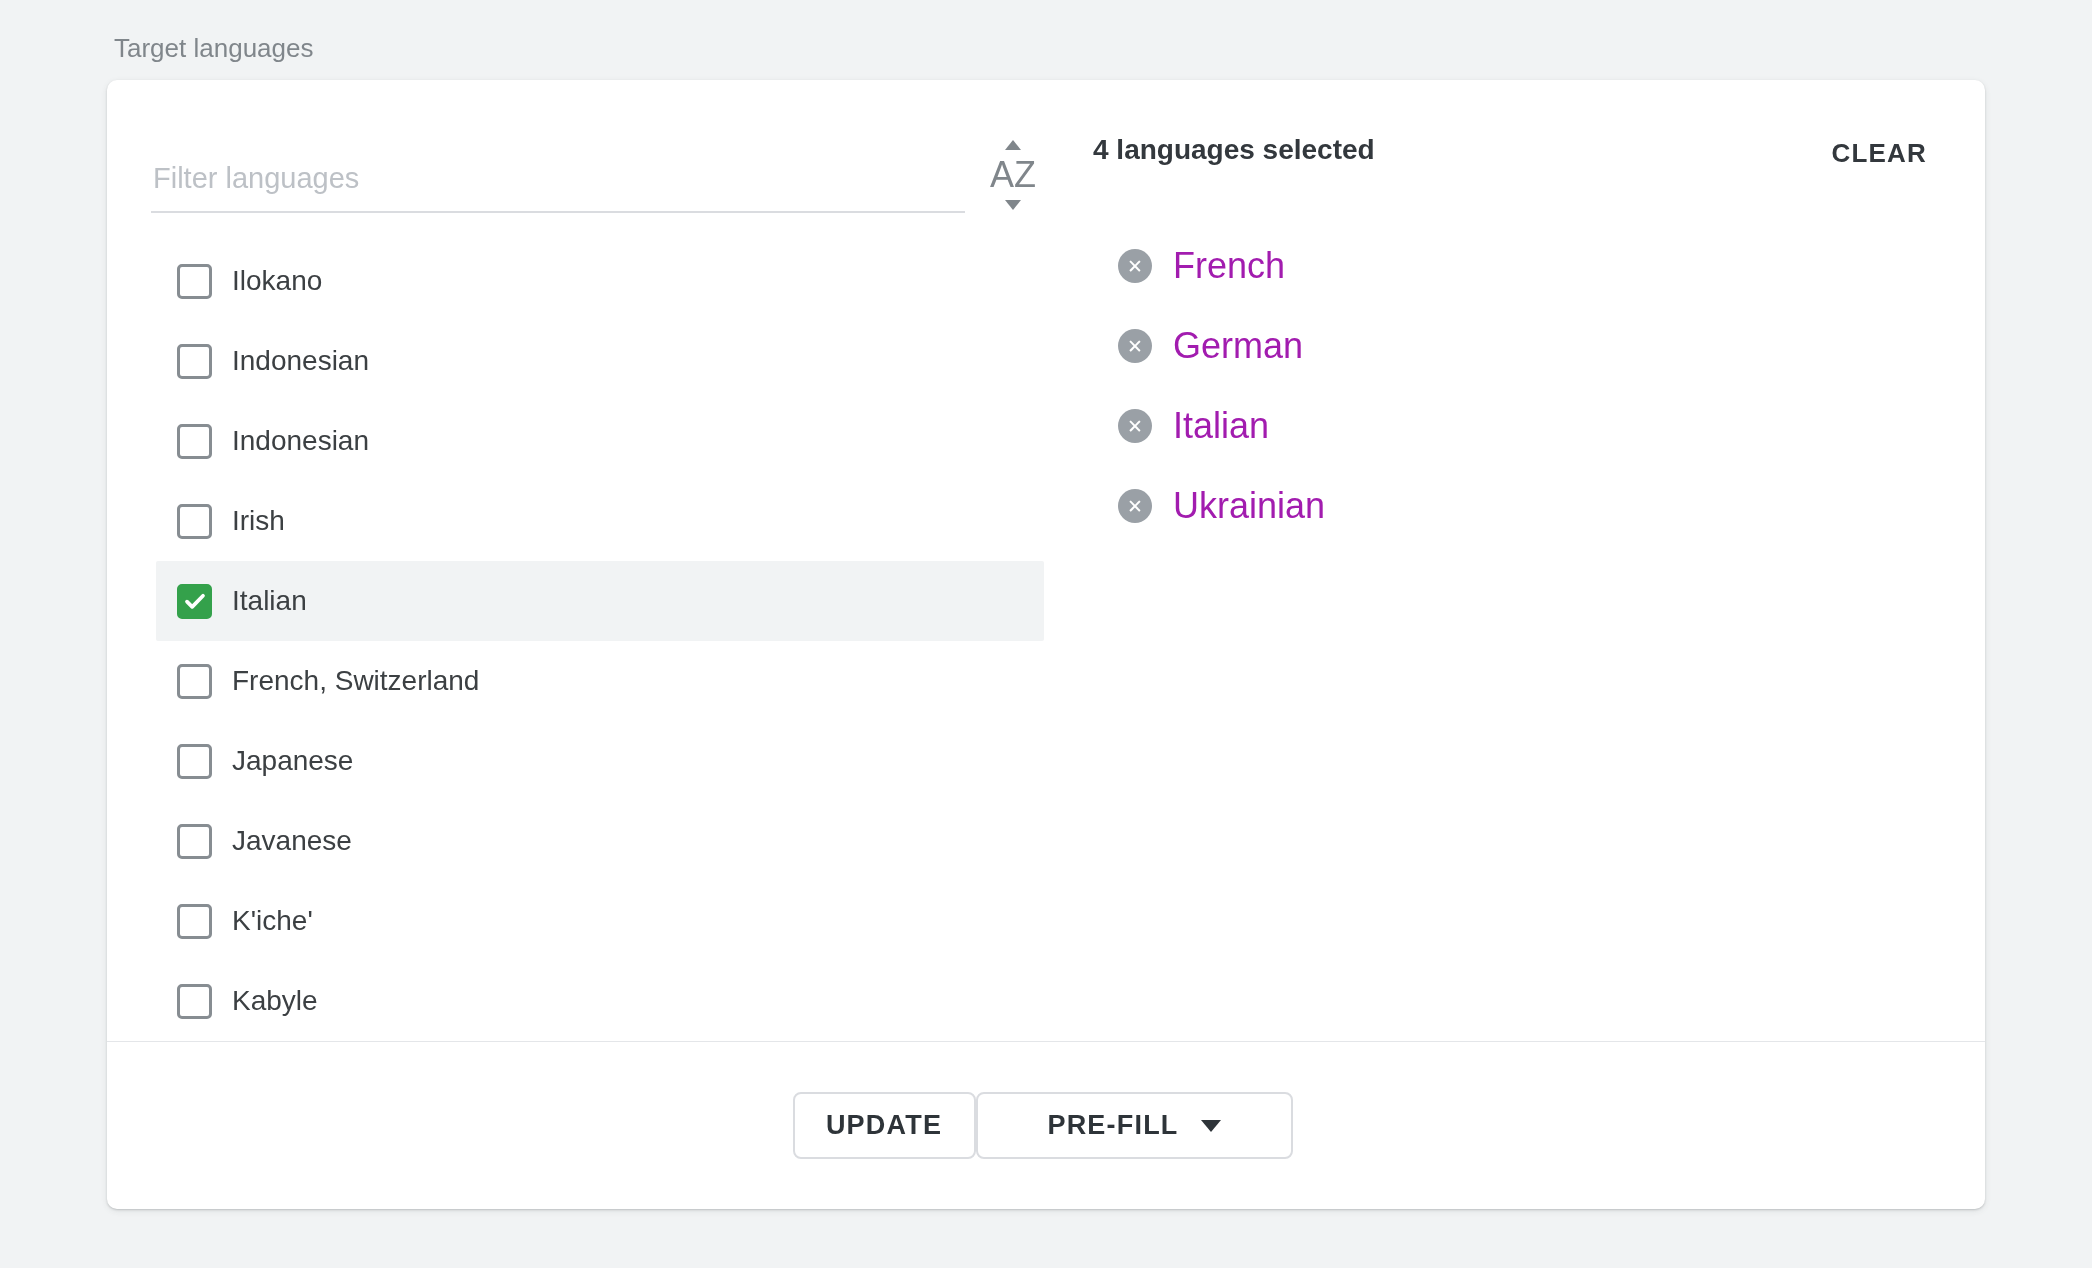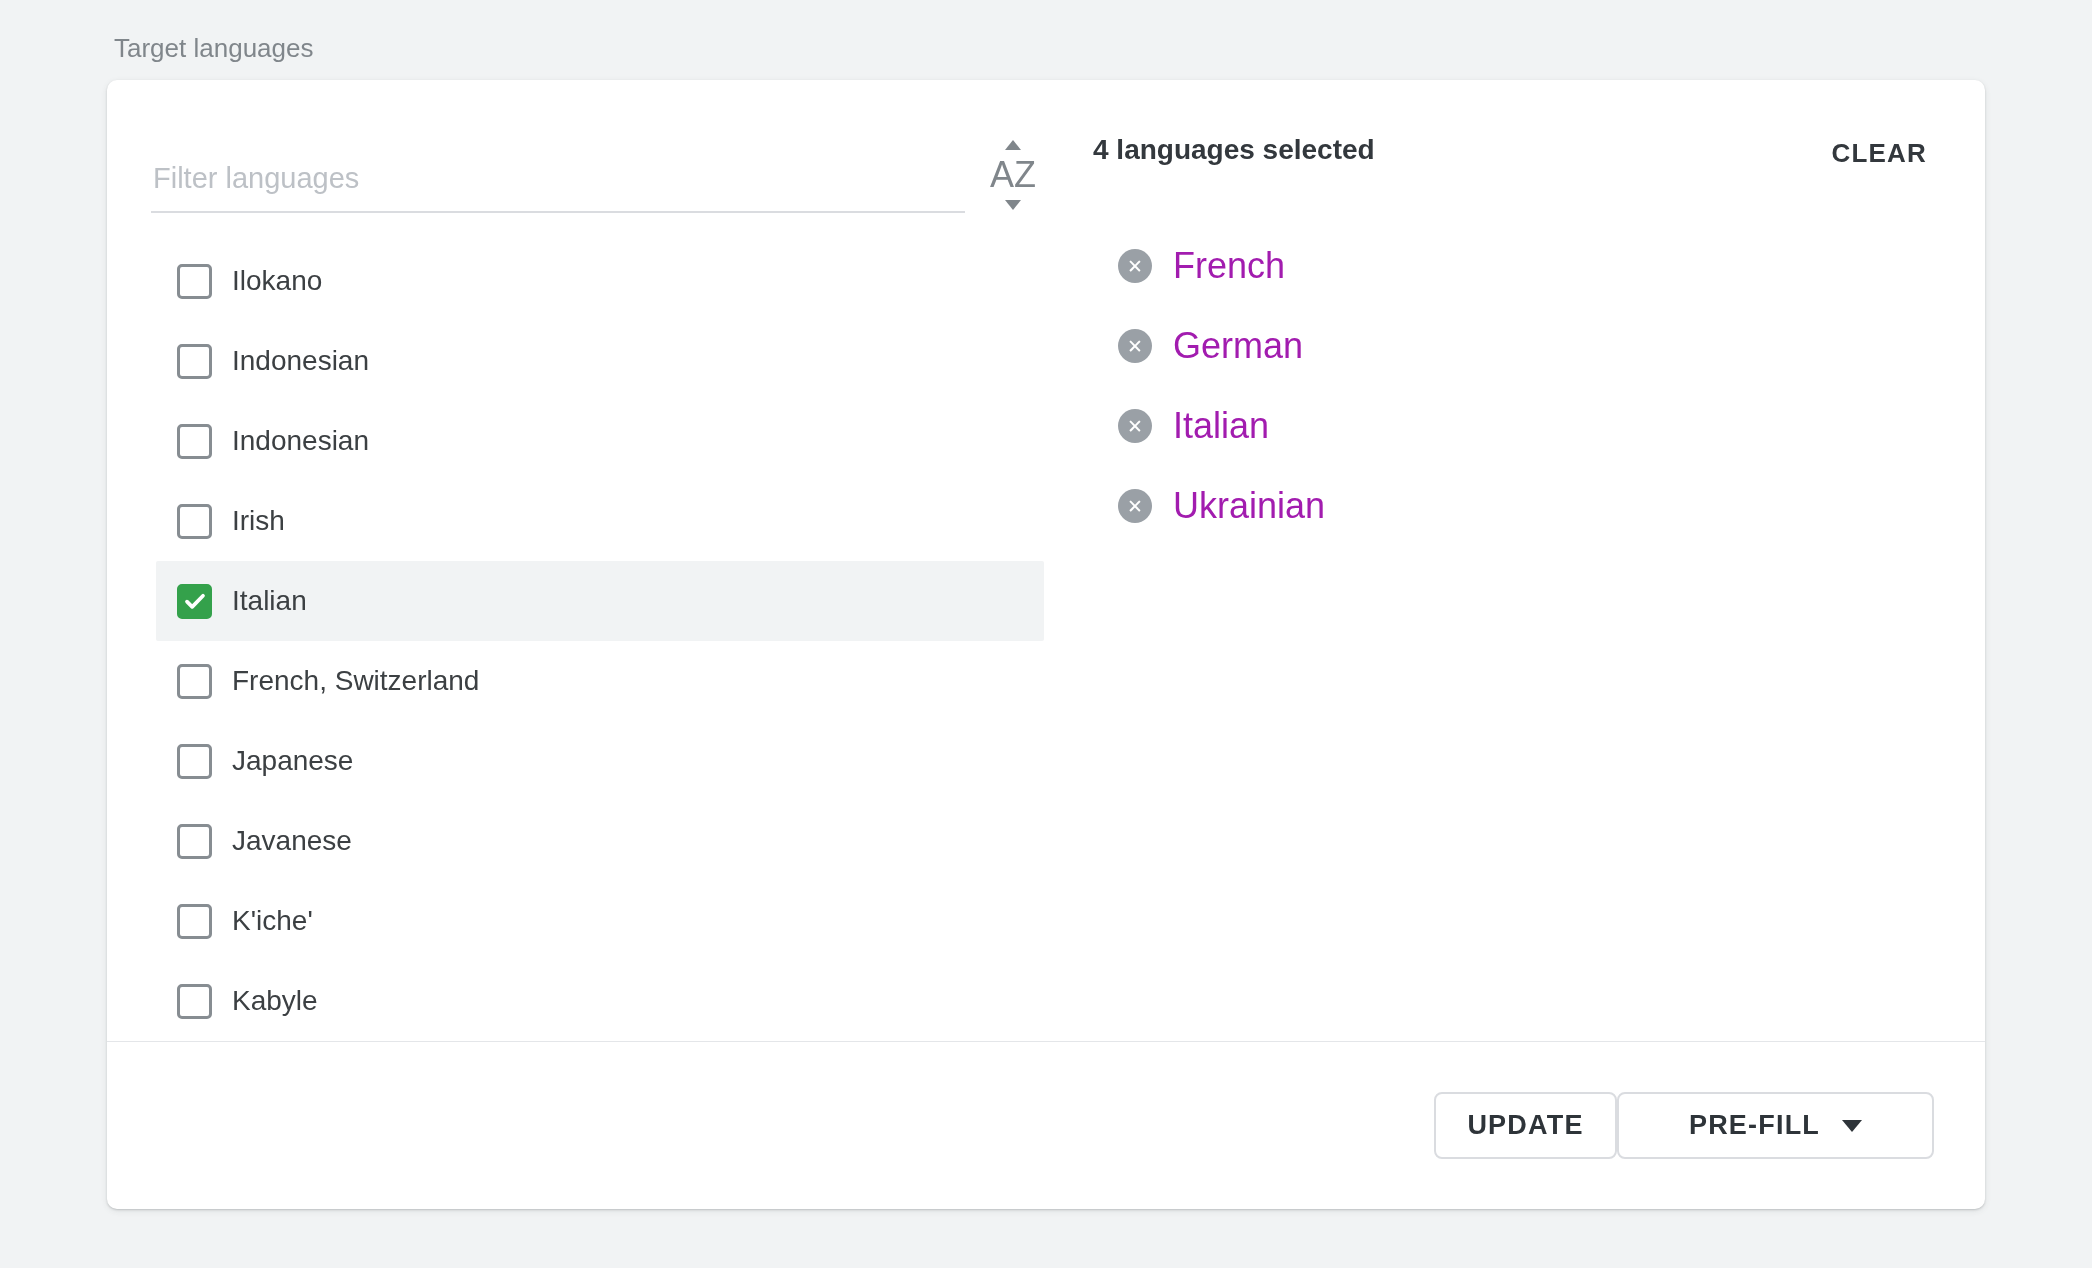"UPDATE" .footer { justify-content: flex-end -> center }
